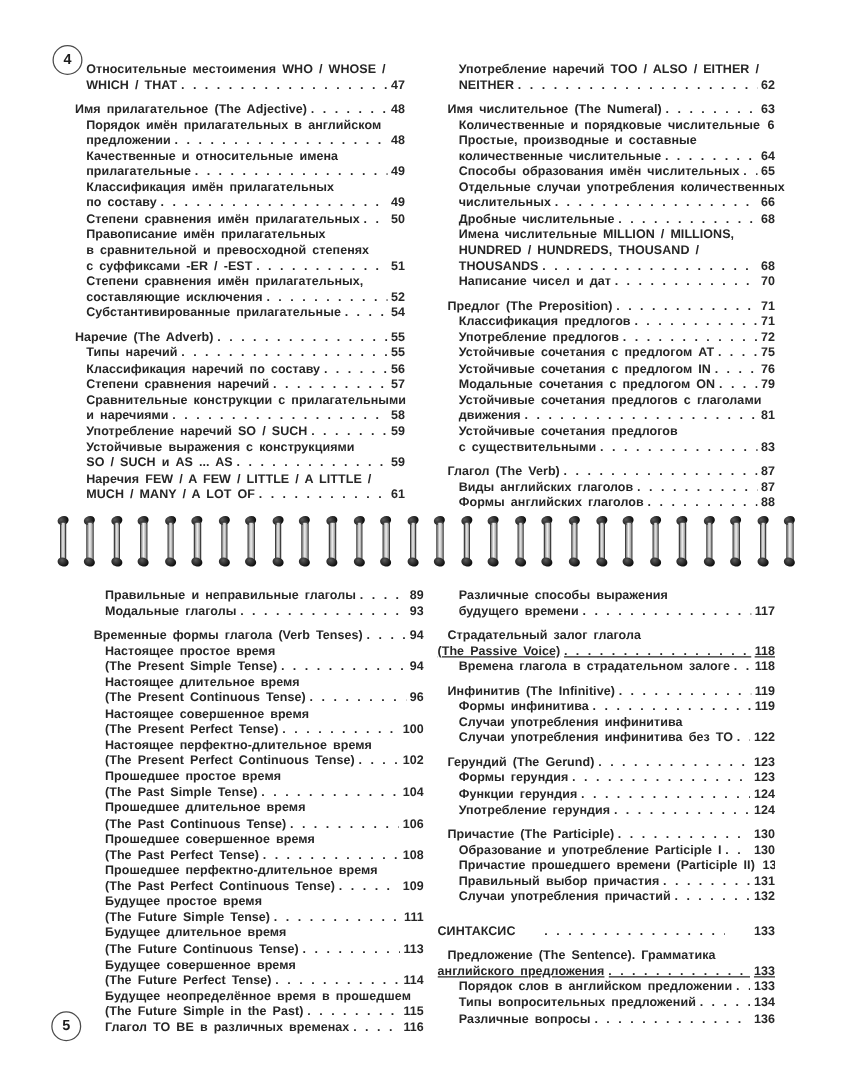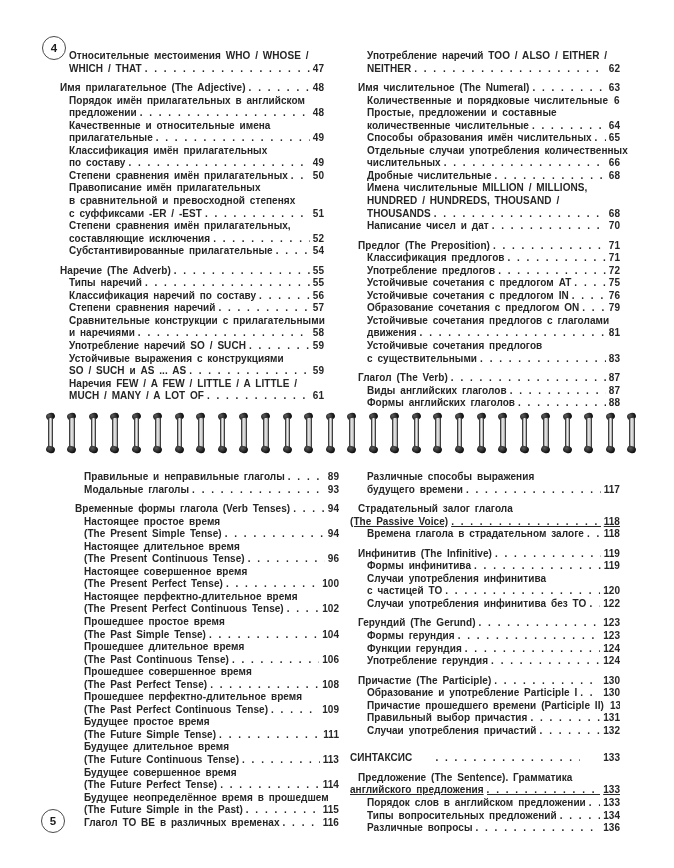"Простые, предложении и составные" div.tline { text: предложении -> производные }
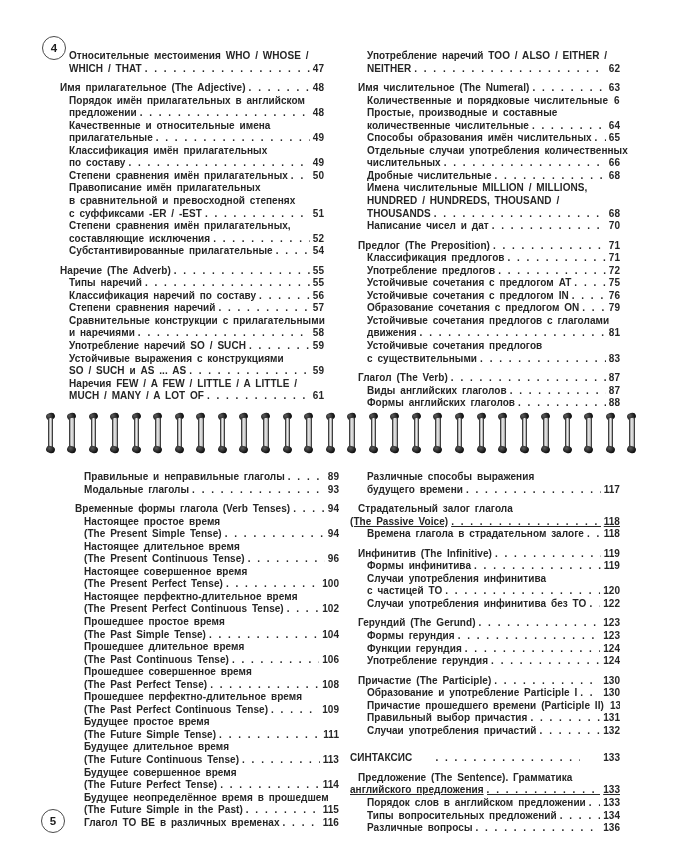"Образование сочетания с предлогом ON" span.txt { text: Образование -> Модальные }
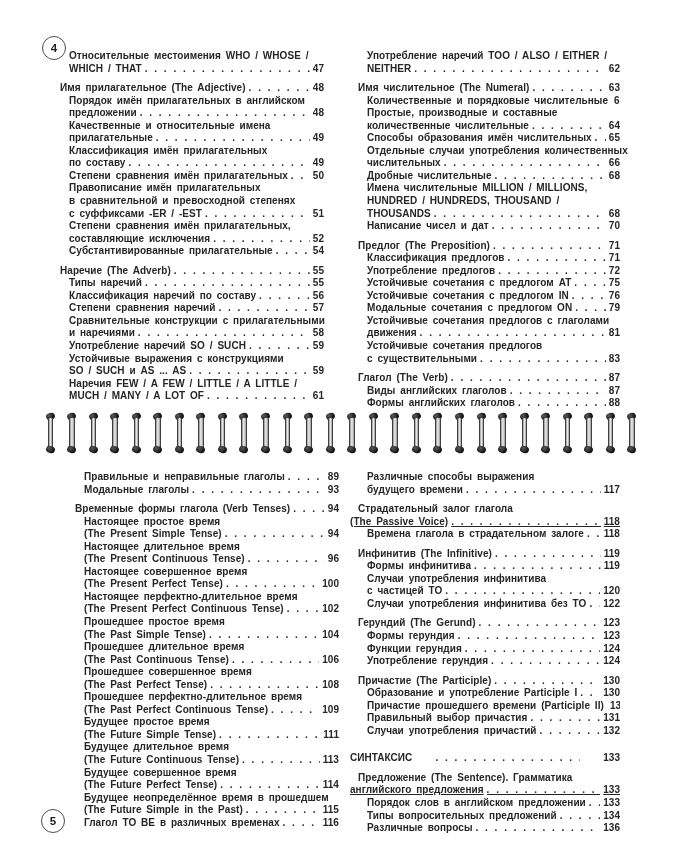"с частицей TO" div.tline { html: <div> <span>с частицей TO</span> <span></span> <span>120</span> </div> -> none }
